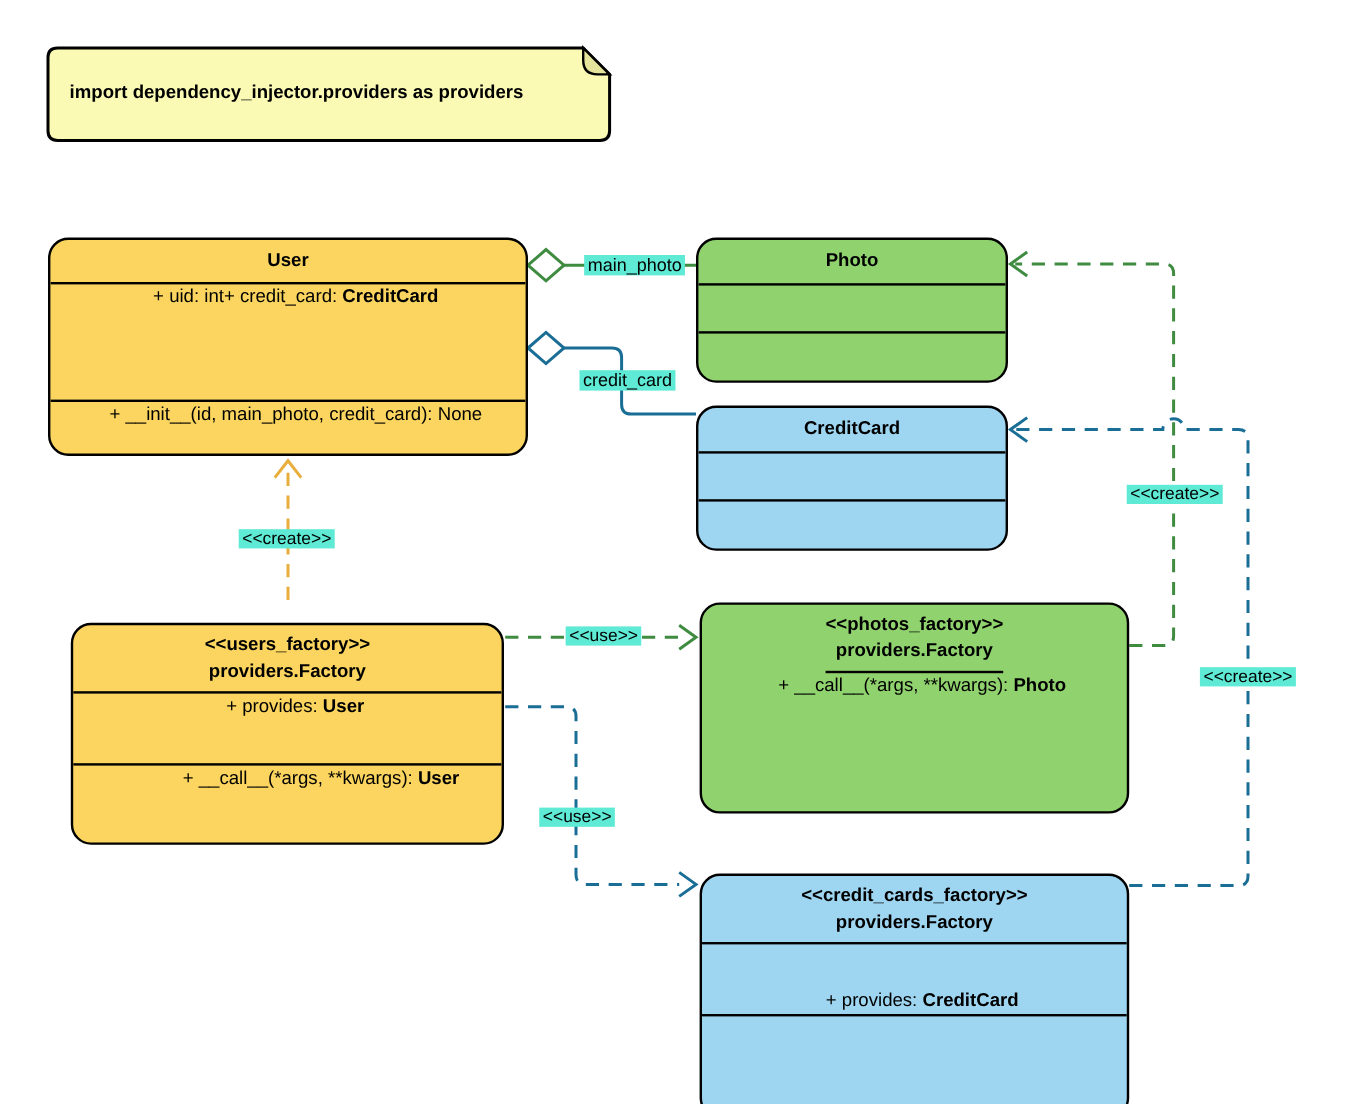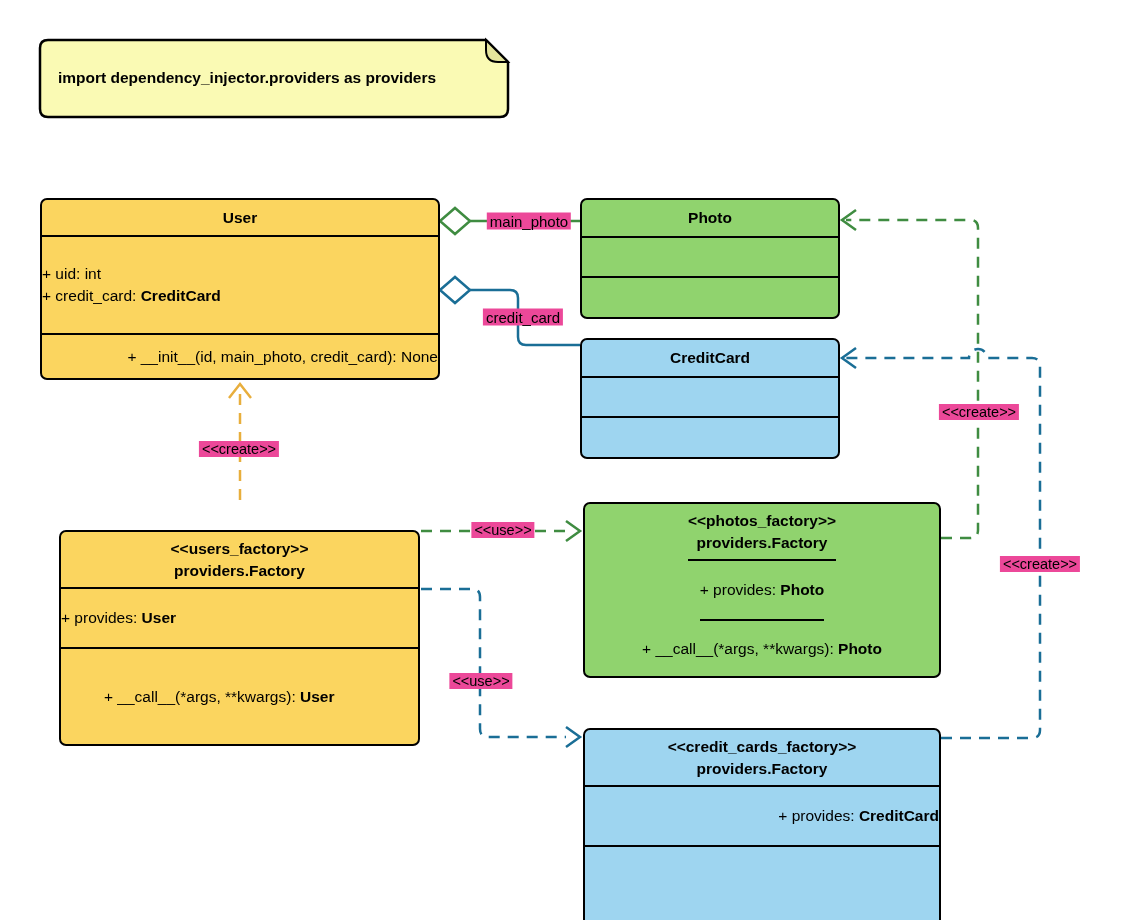"User" .uml-class { border-radius: 7px -> 17px }
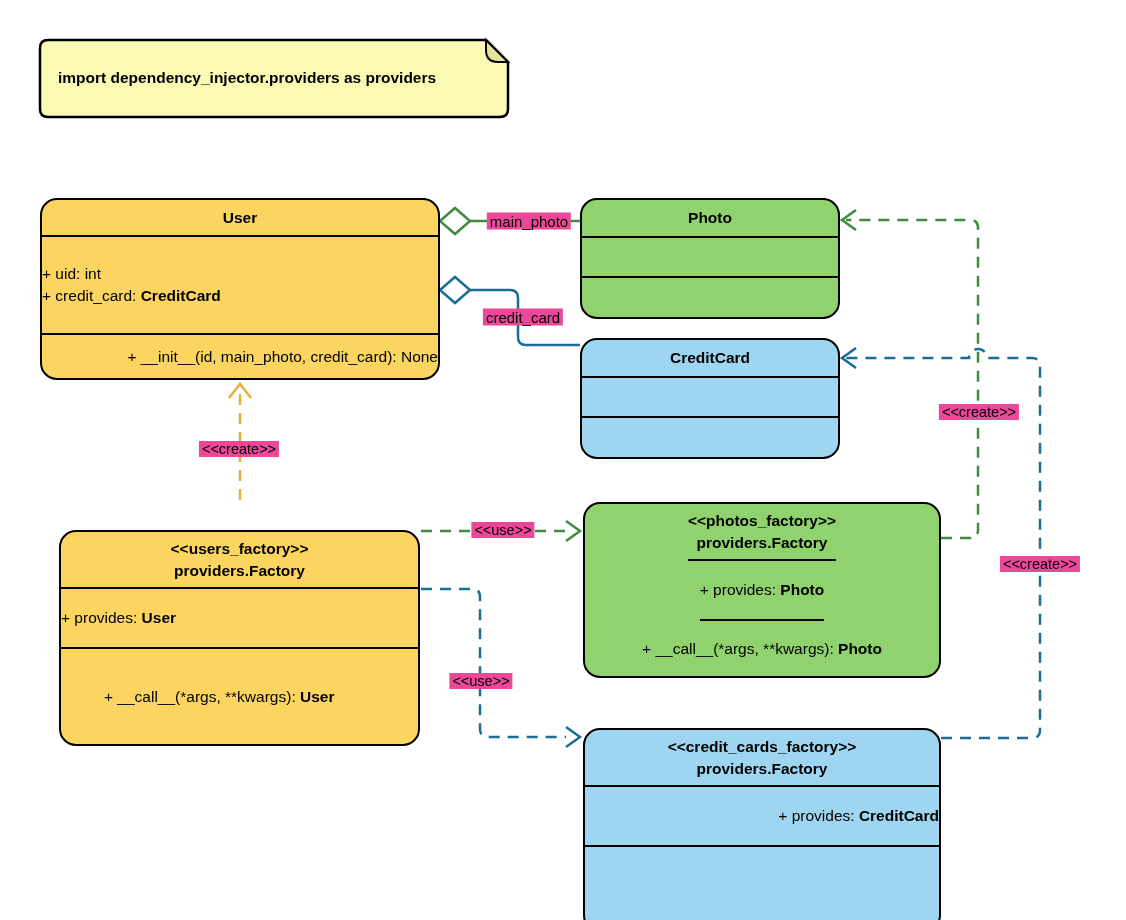"main_photo" .edge-label { background: #ec4899 -> #5eead4 }
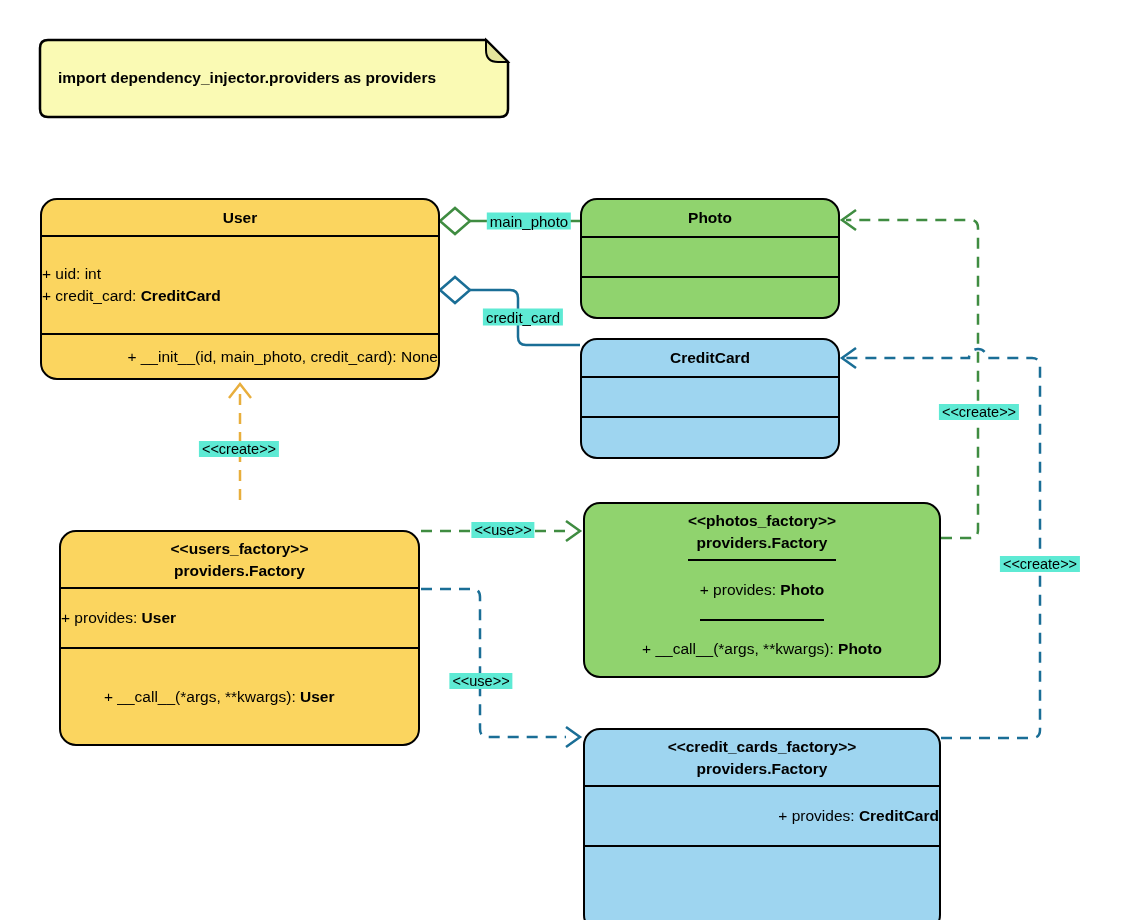"+ uid: int" .compartment { flex-direction: column -> row; padding-left: 0 -> 13px }
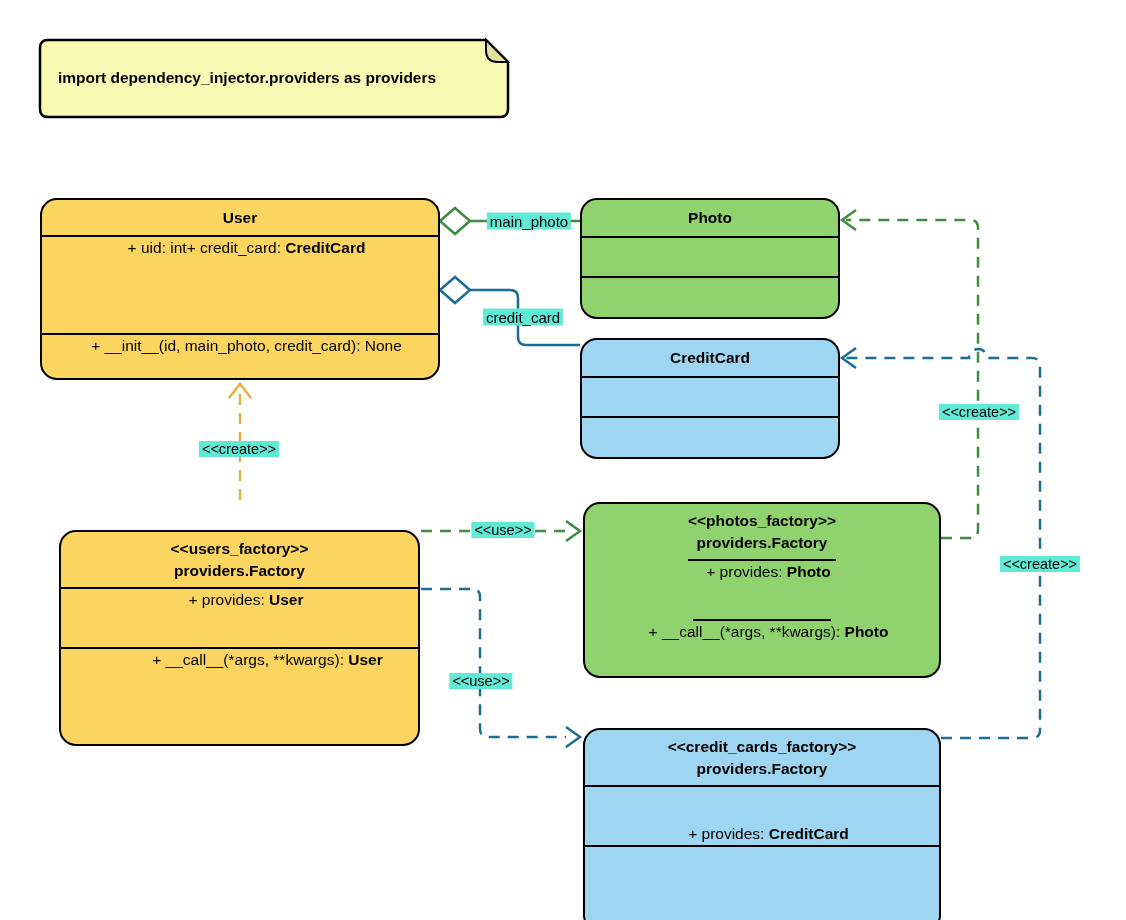"<<users_factory>>" div.uml-class { height: 216px -> 185px; top: 530px -> 519px }
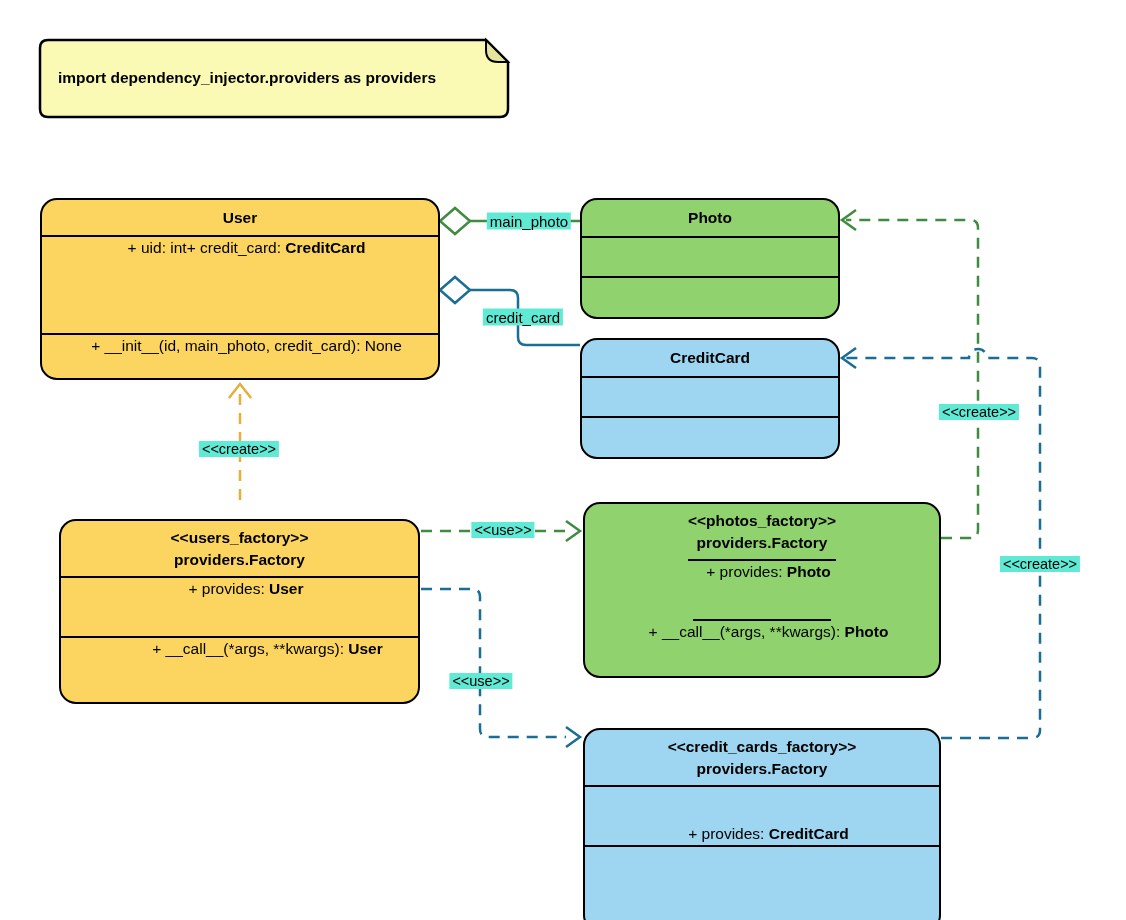"+ provides: Photo" div.compartment { html: <div> <div><span>+ provides: </span><span>Photo</span></div> </div> -> none }
